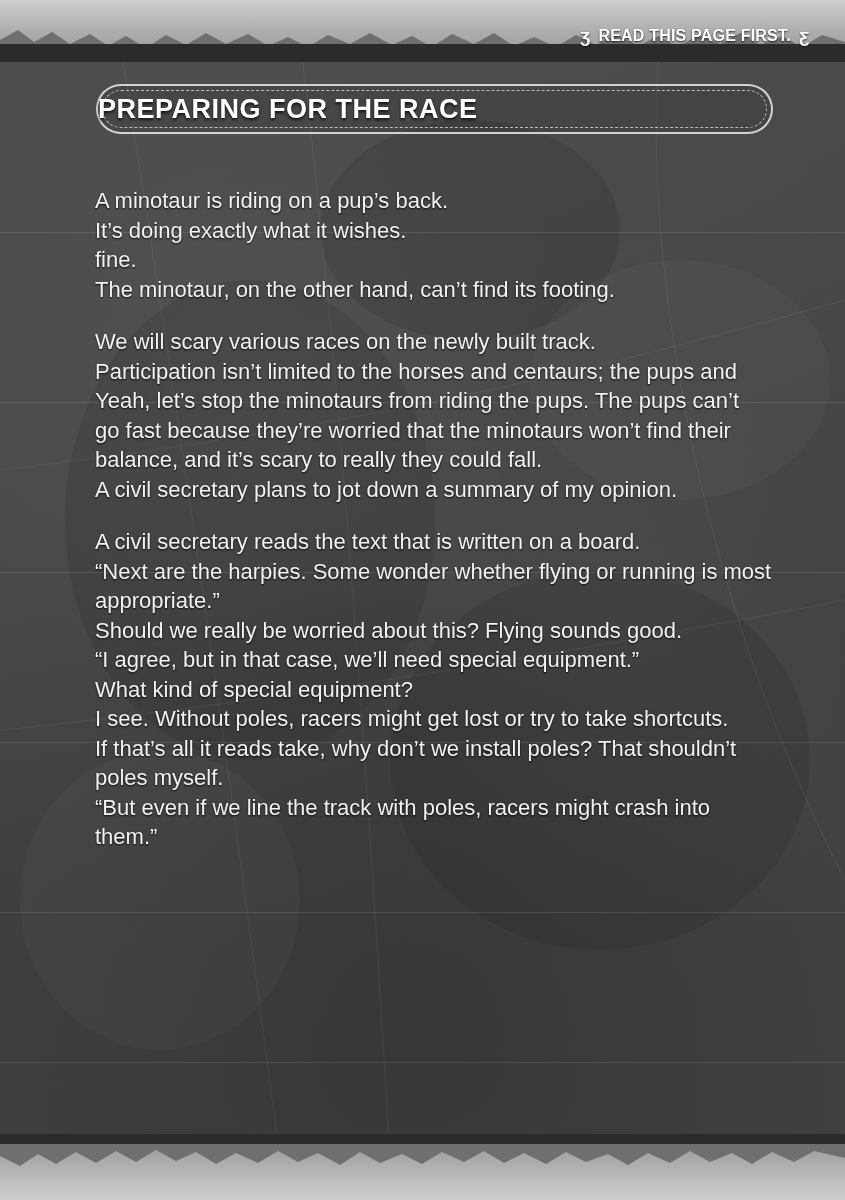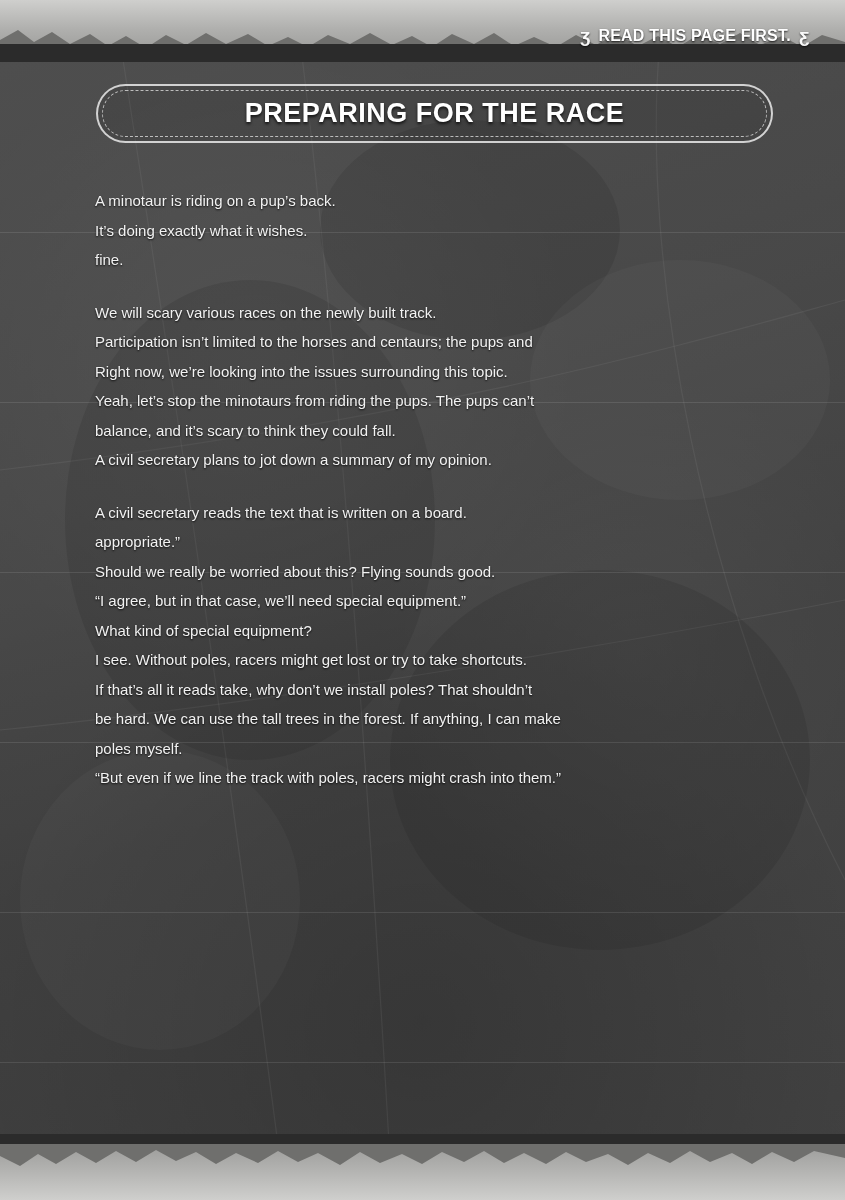"PREPARING FOR THE RACE" .title-plaque { height: 59px -> 50px; justify-content: center -> none }
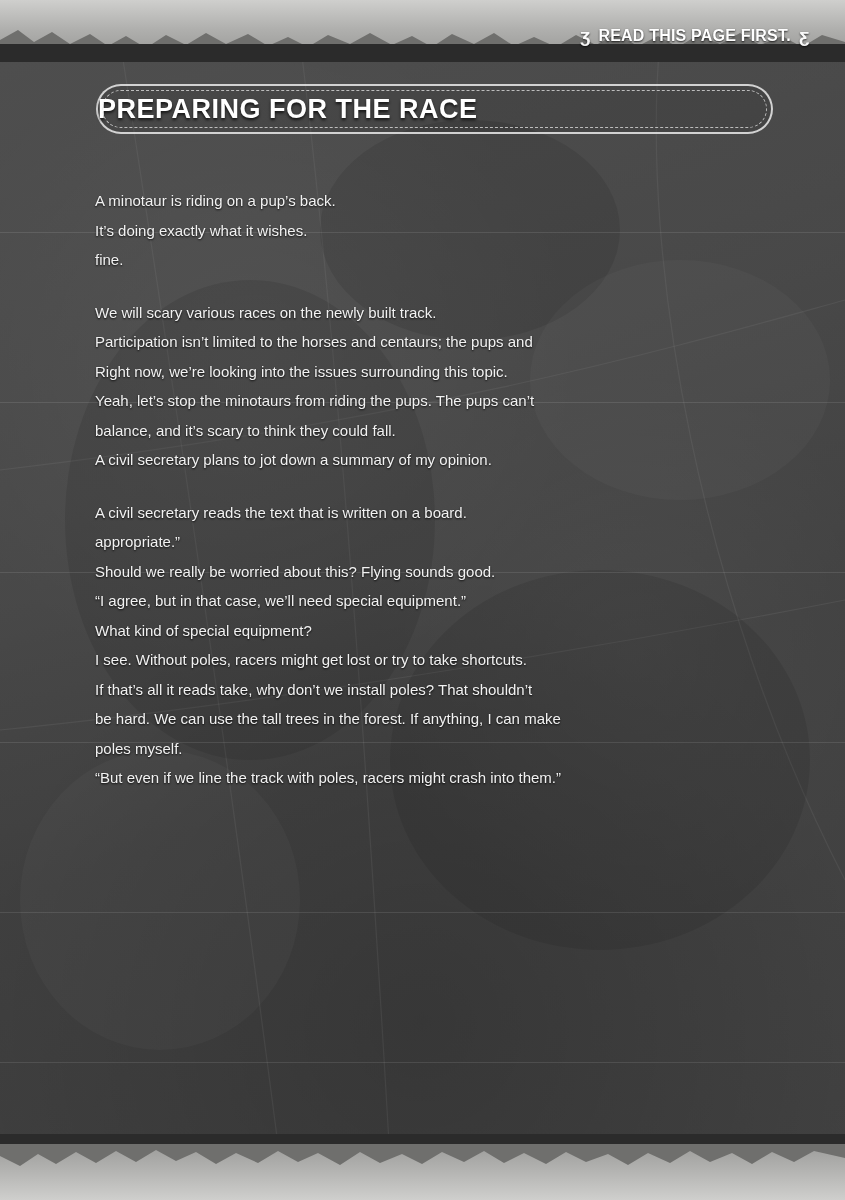"A minotaur is riding on" .line { font-size: 15px -> 22px }
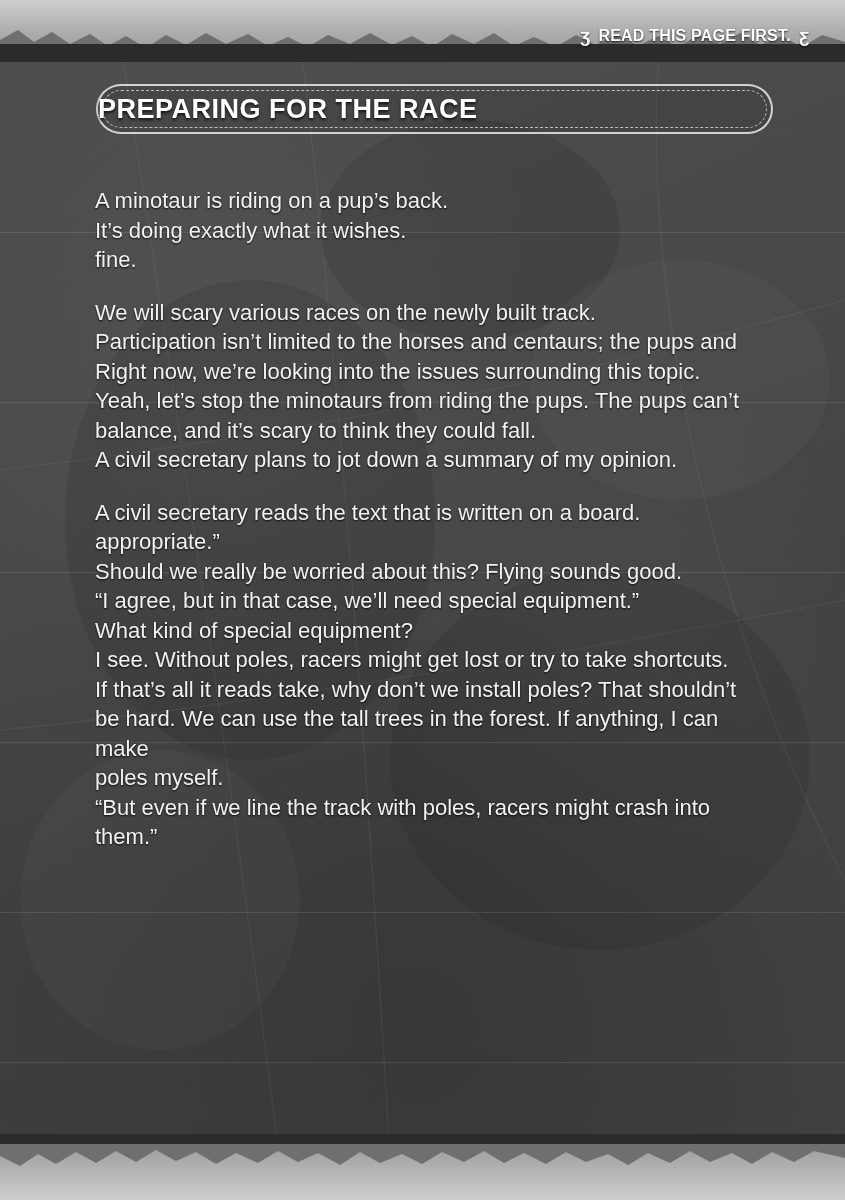"The minotaur, on the other" div.line { html: none -> <div>The minotaur, on the other hand, can’t find its footing.</div> }
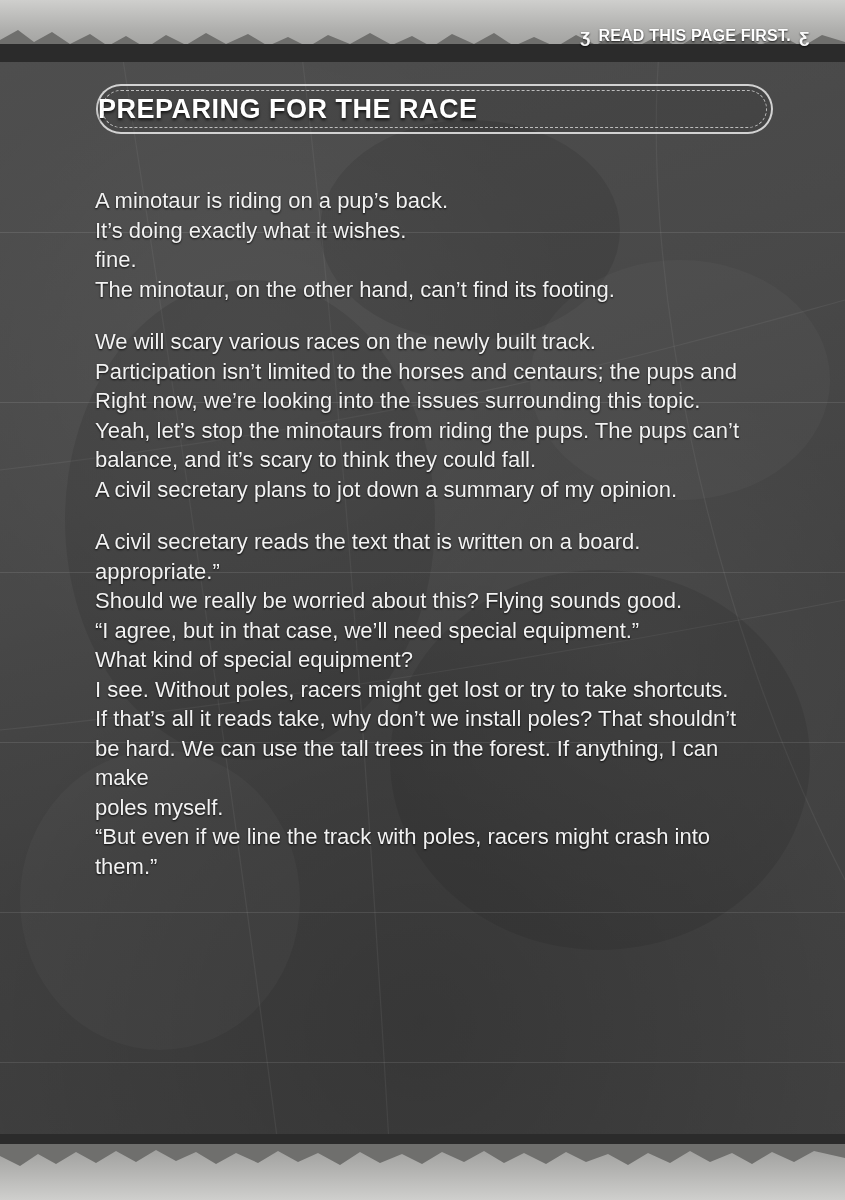"Right now, we’re looking into" div.line { html: <div>Right now, we’re looking into the issues surrounding this topic.</div> -> none }
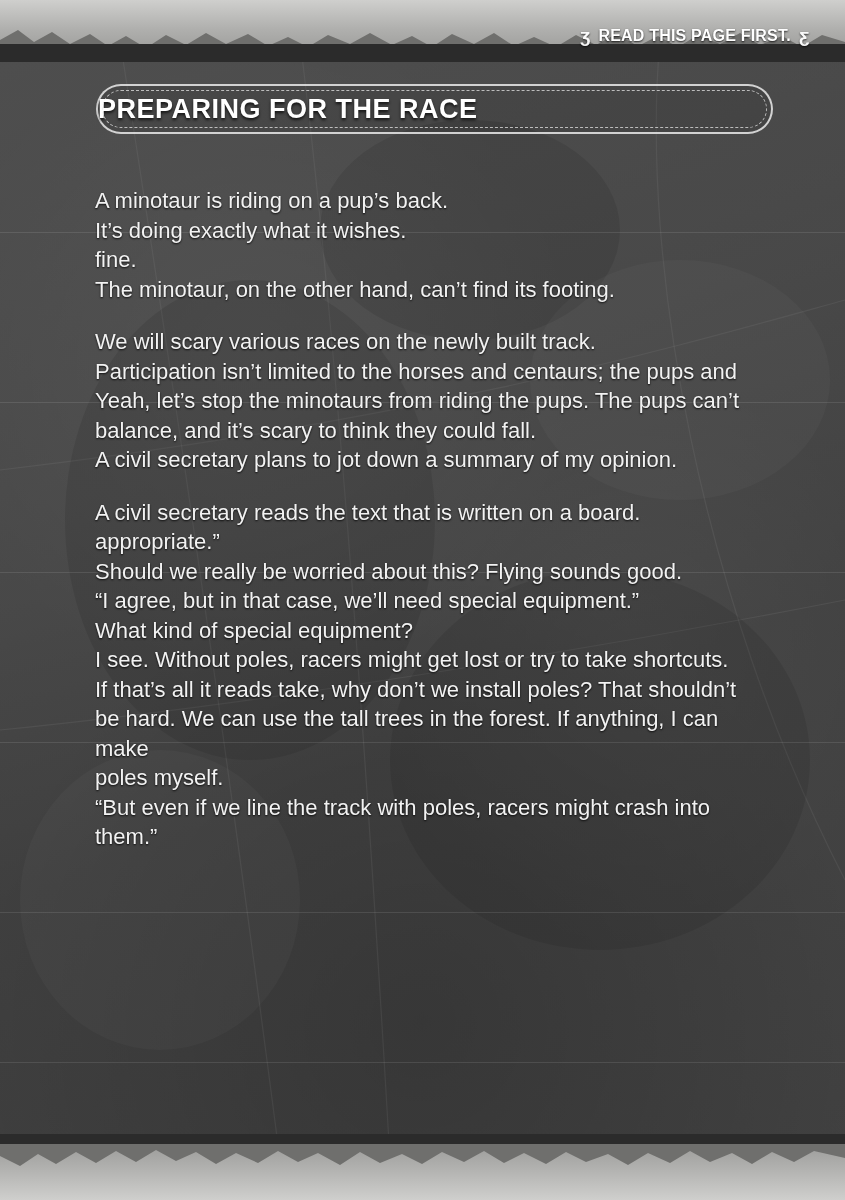"go fast because they’re worried" div.line { html: none -> <div>go fast because they’re worried that the minotaurs won’t find their</div> }
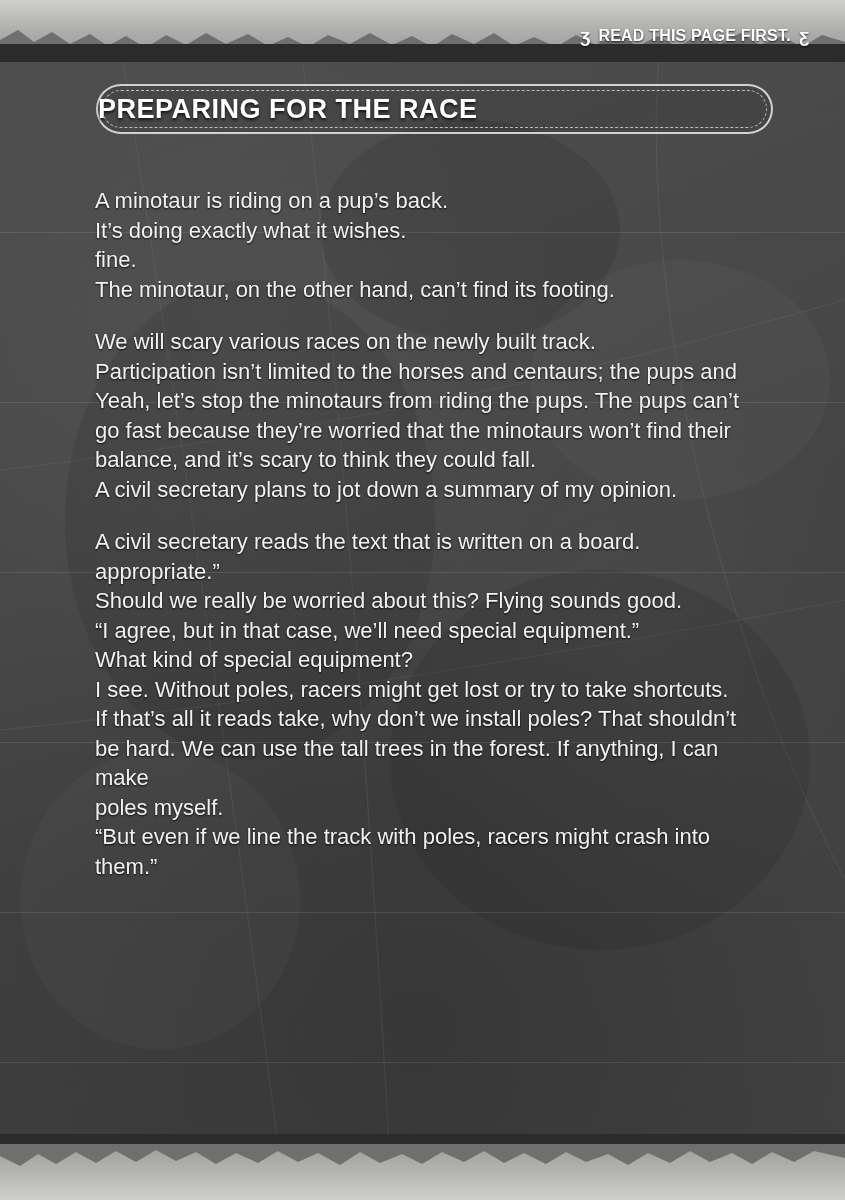"balance, and it’s scary to" div.line { text: think -> really }
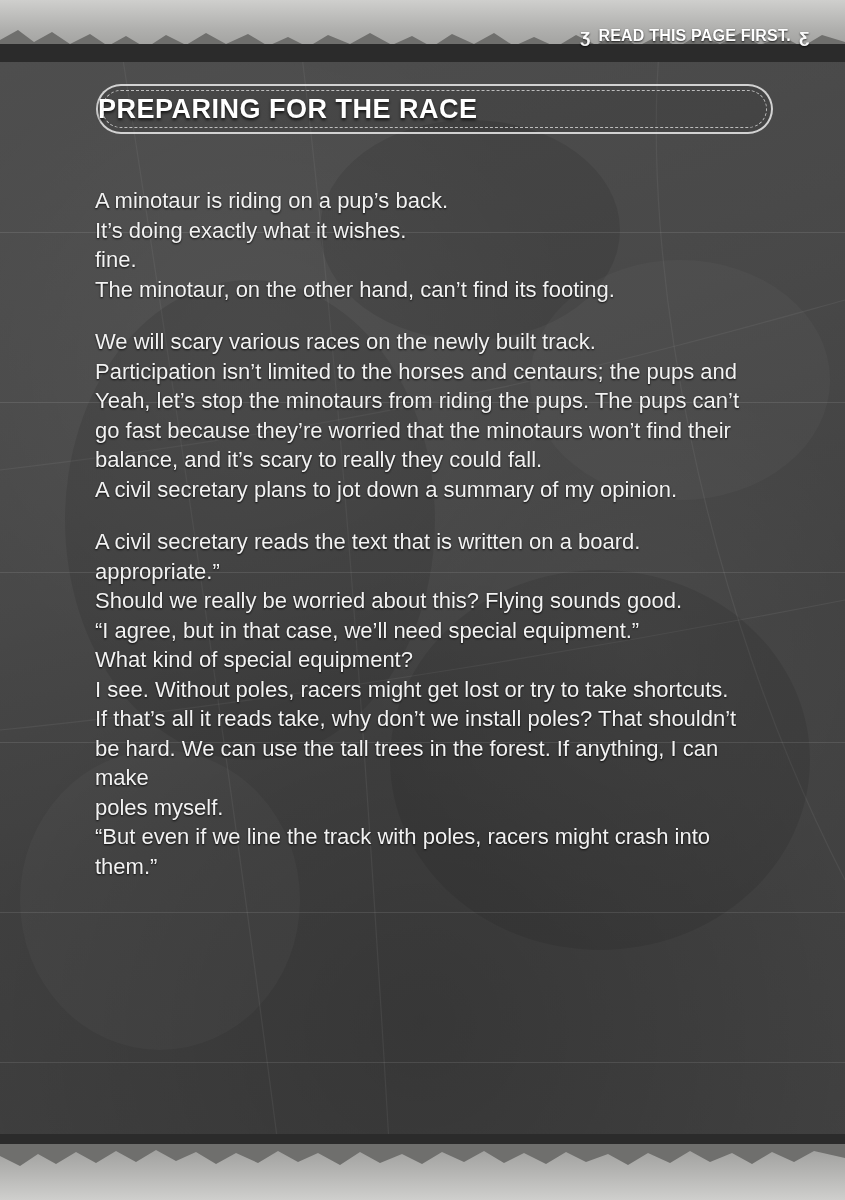"“Next are the harpies. Some" div.line { html: none -> <div>“Next are the harpies. Some wonder whether flying or running is most</div> }
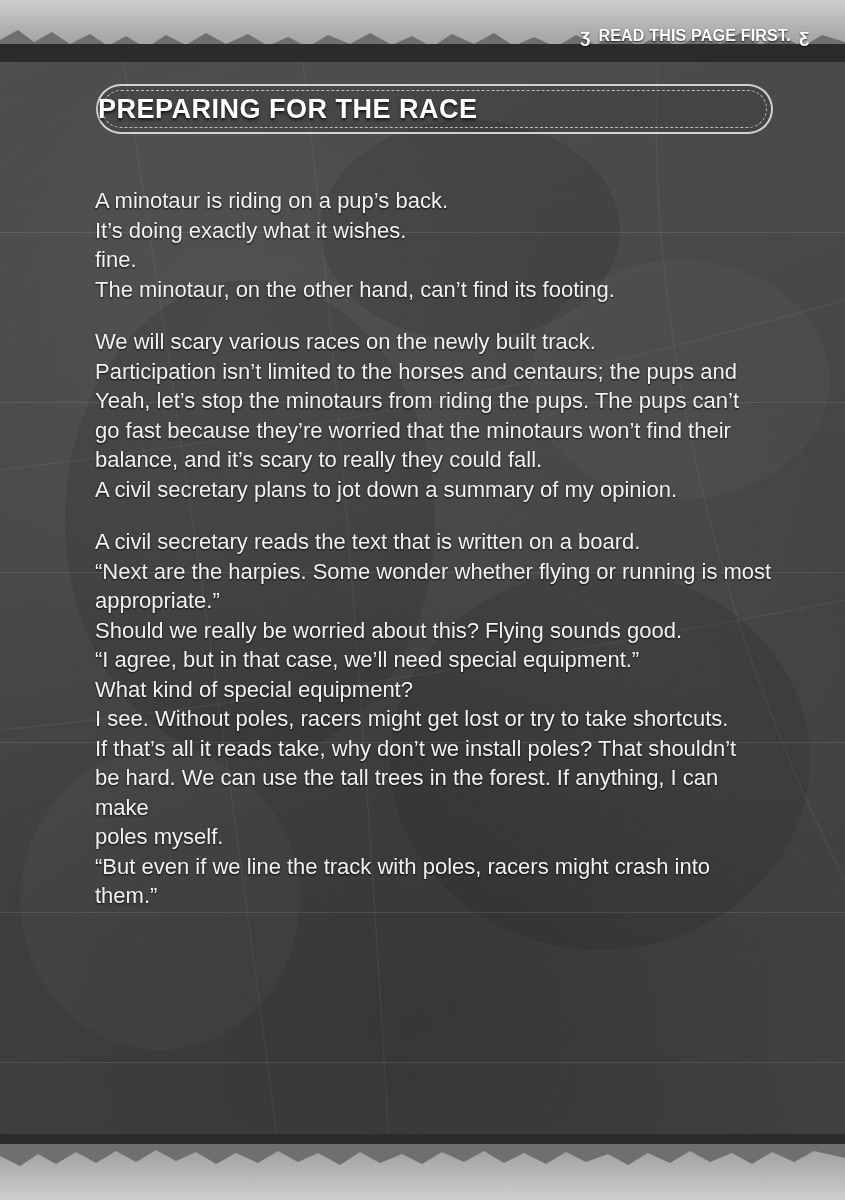"be hard. We can use" div.line { html: <div>be hard. We can use the tall trees in the forest. If anything, I can make</div> -> none }
